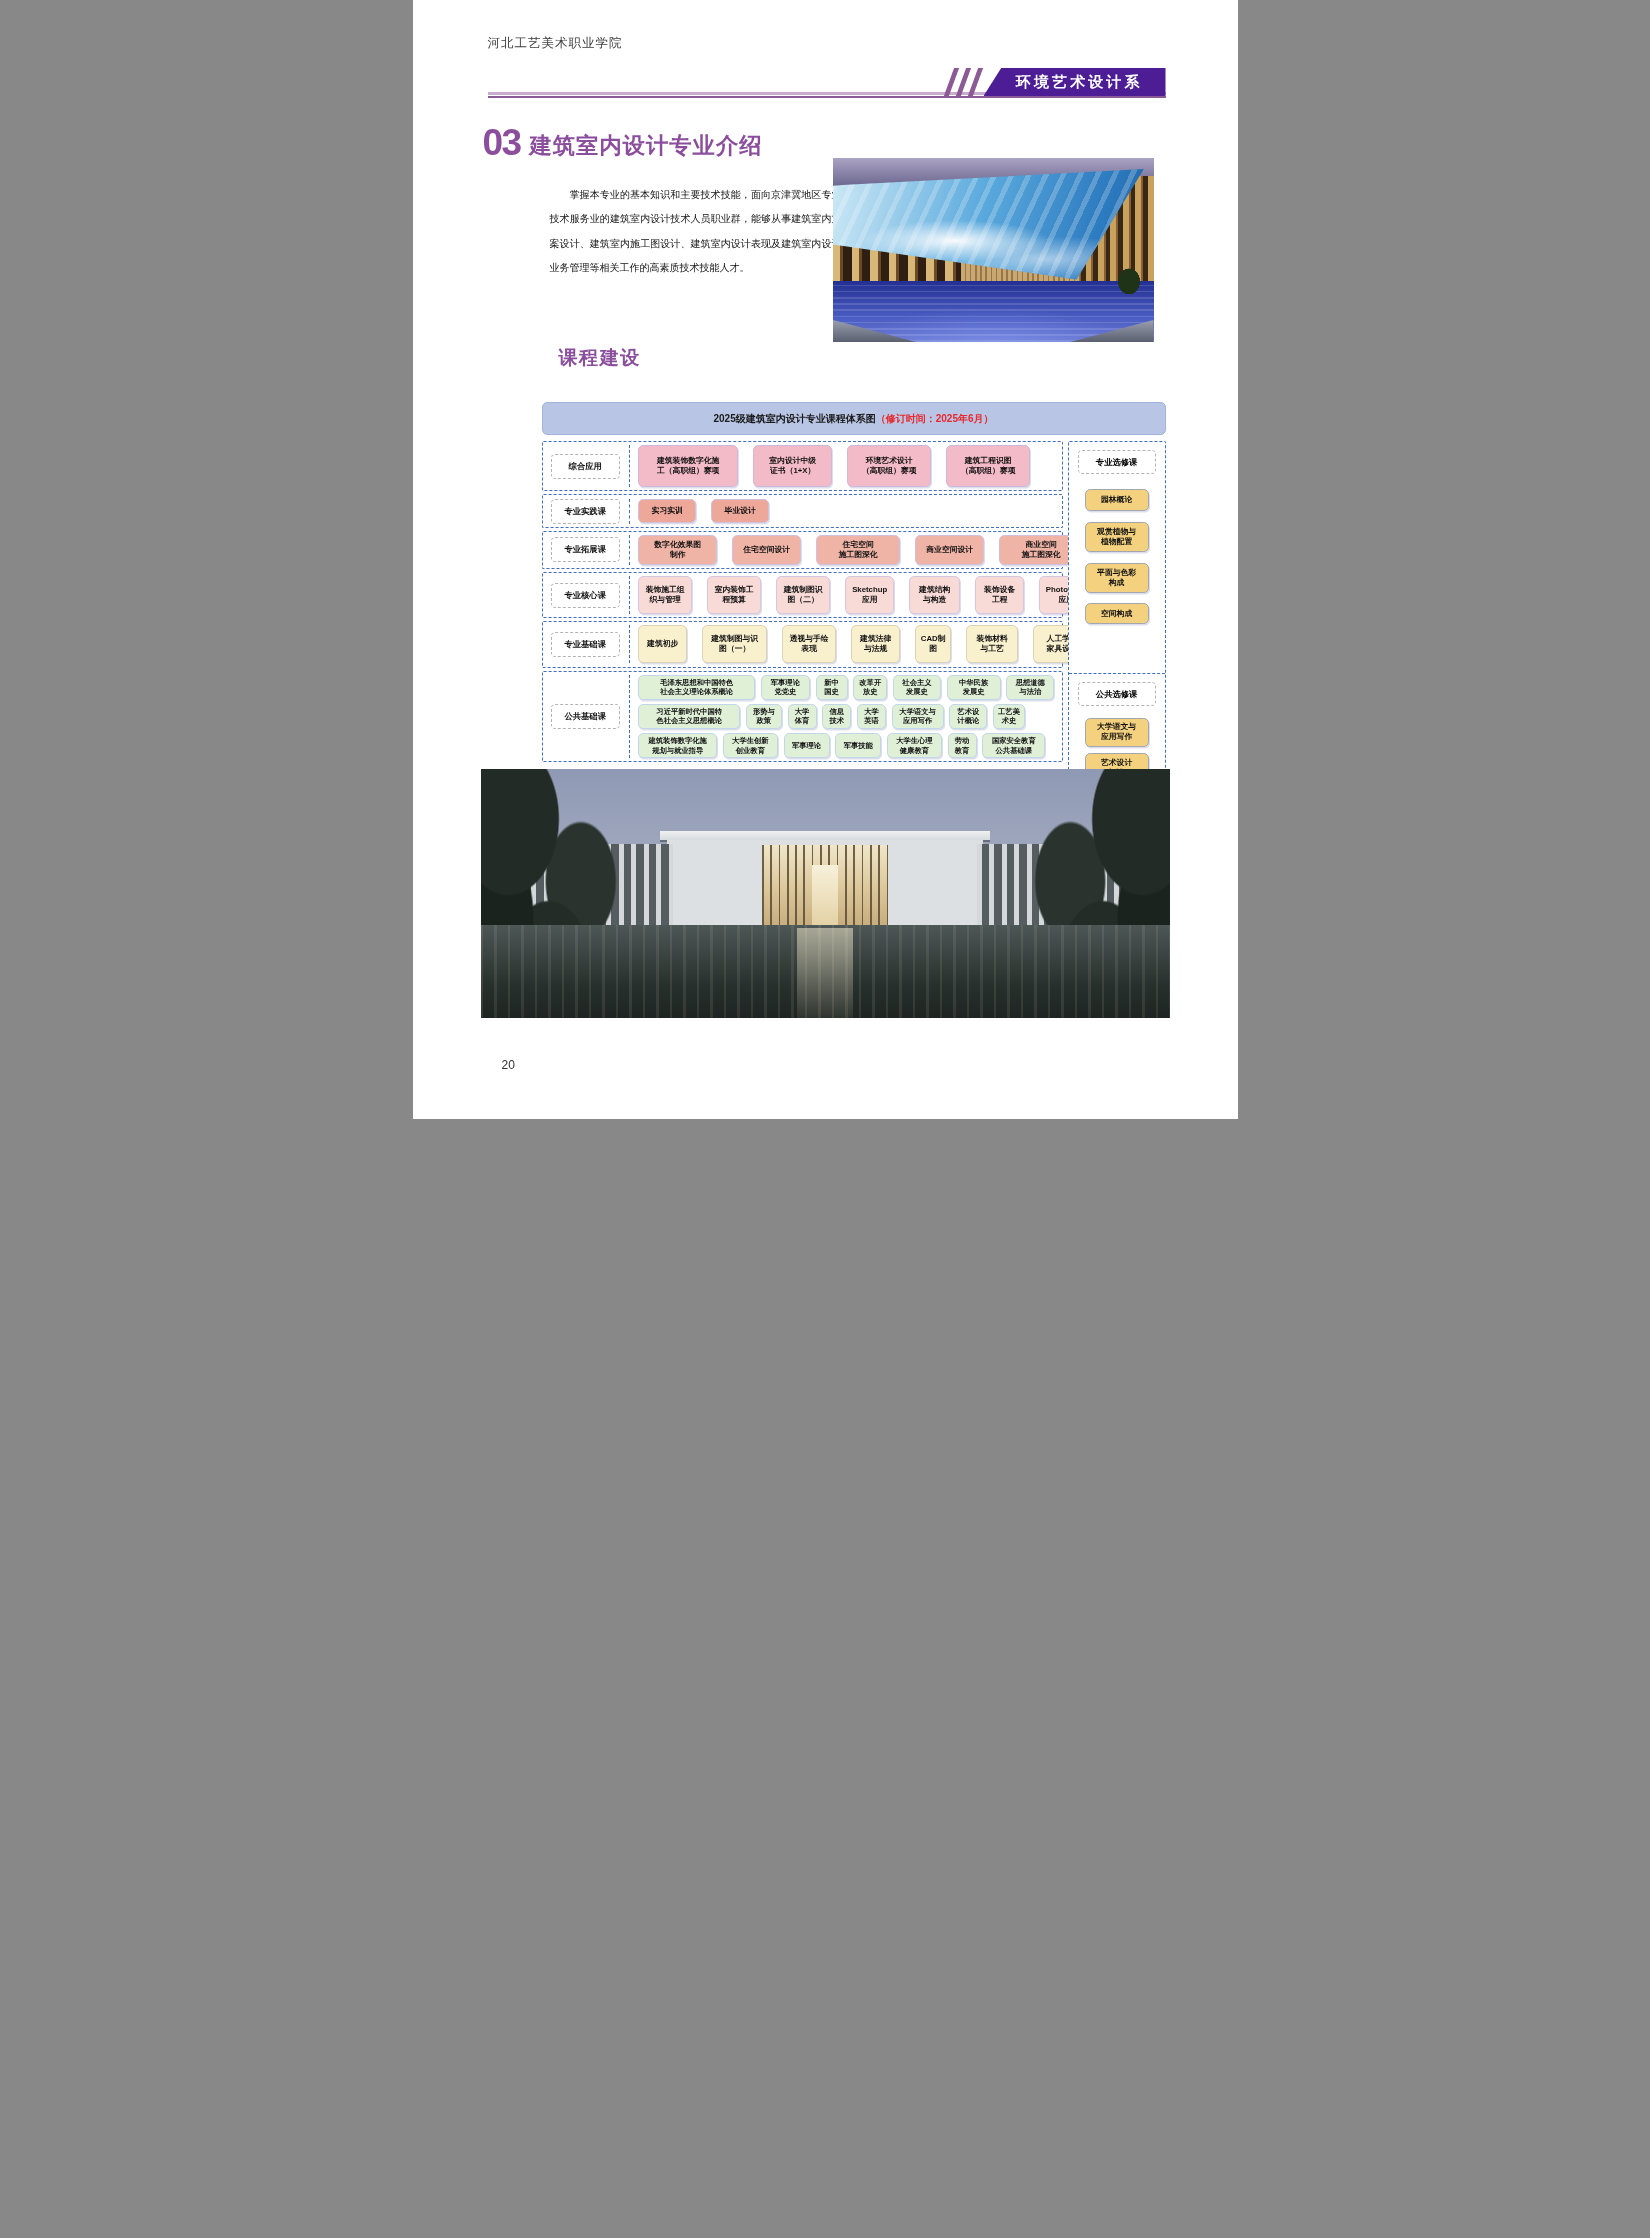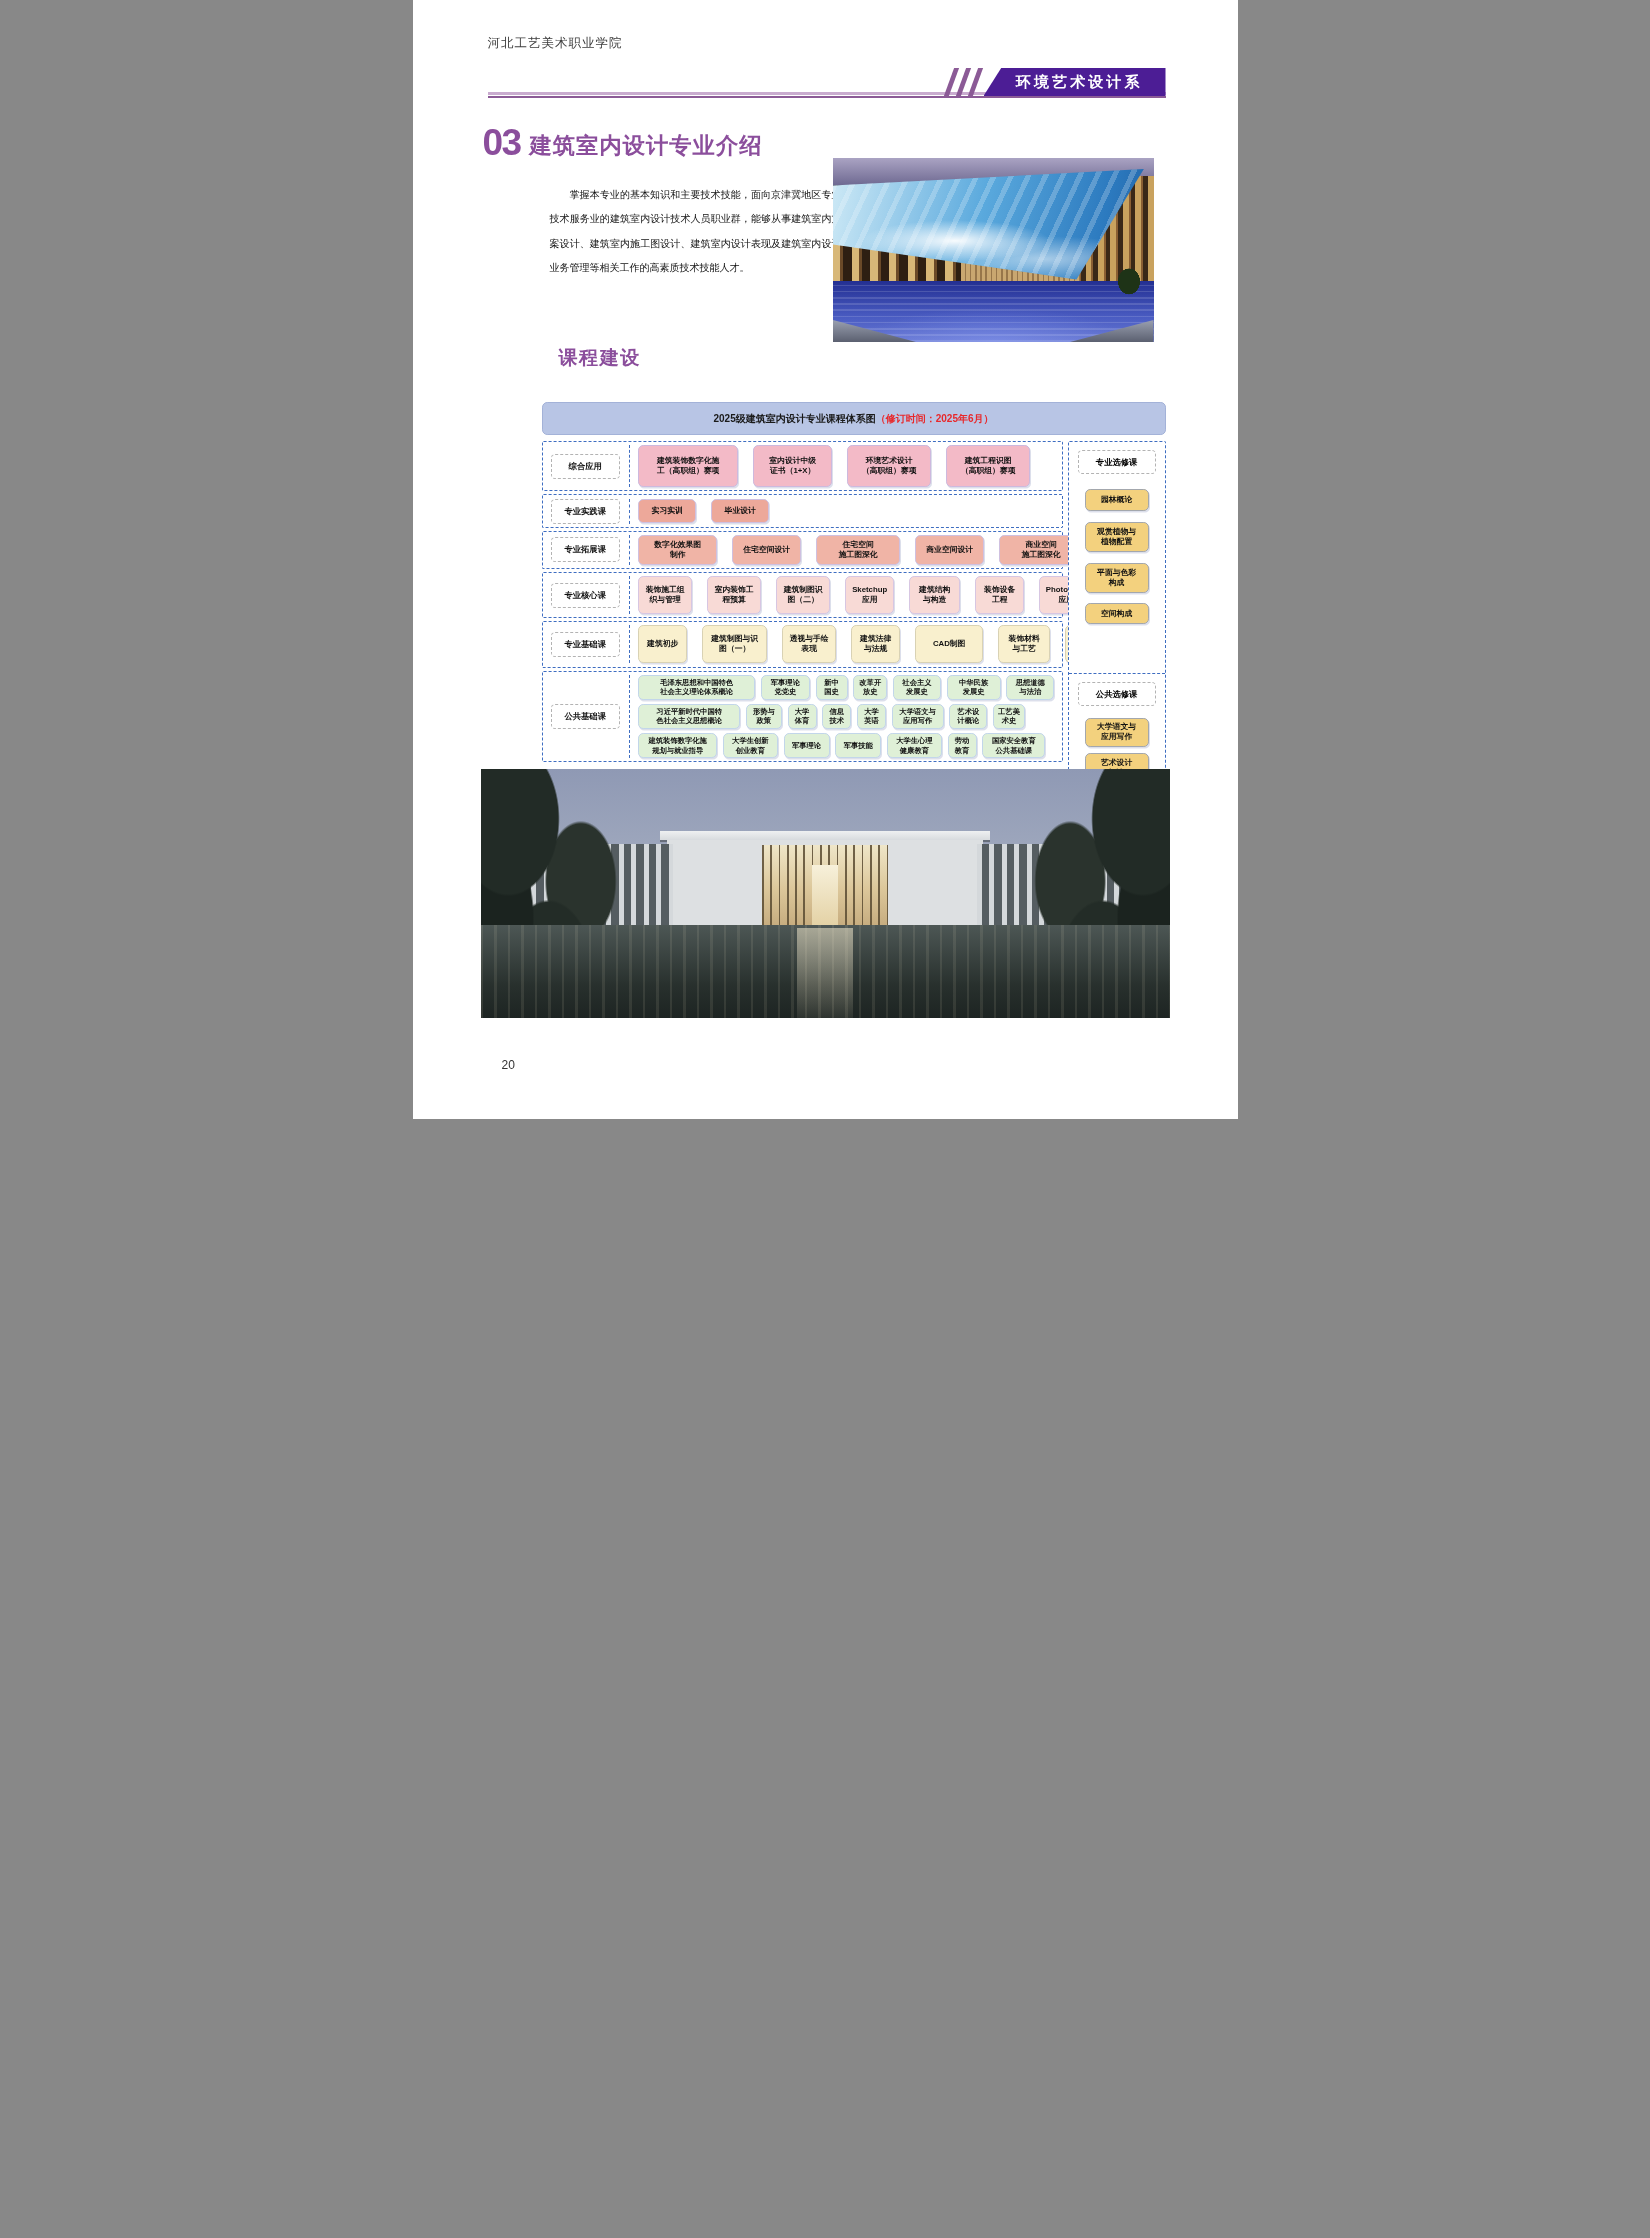"CAD制图" div.cbox { width: 68px -> 36px }
